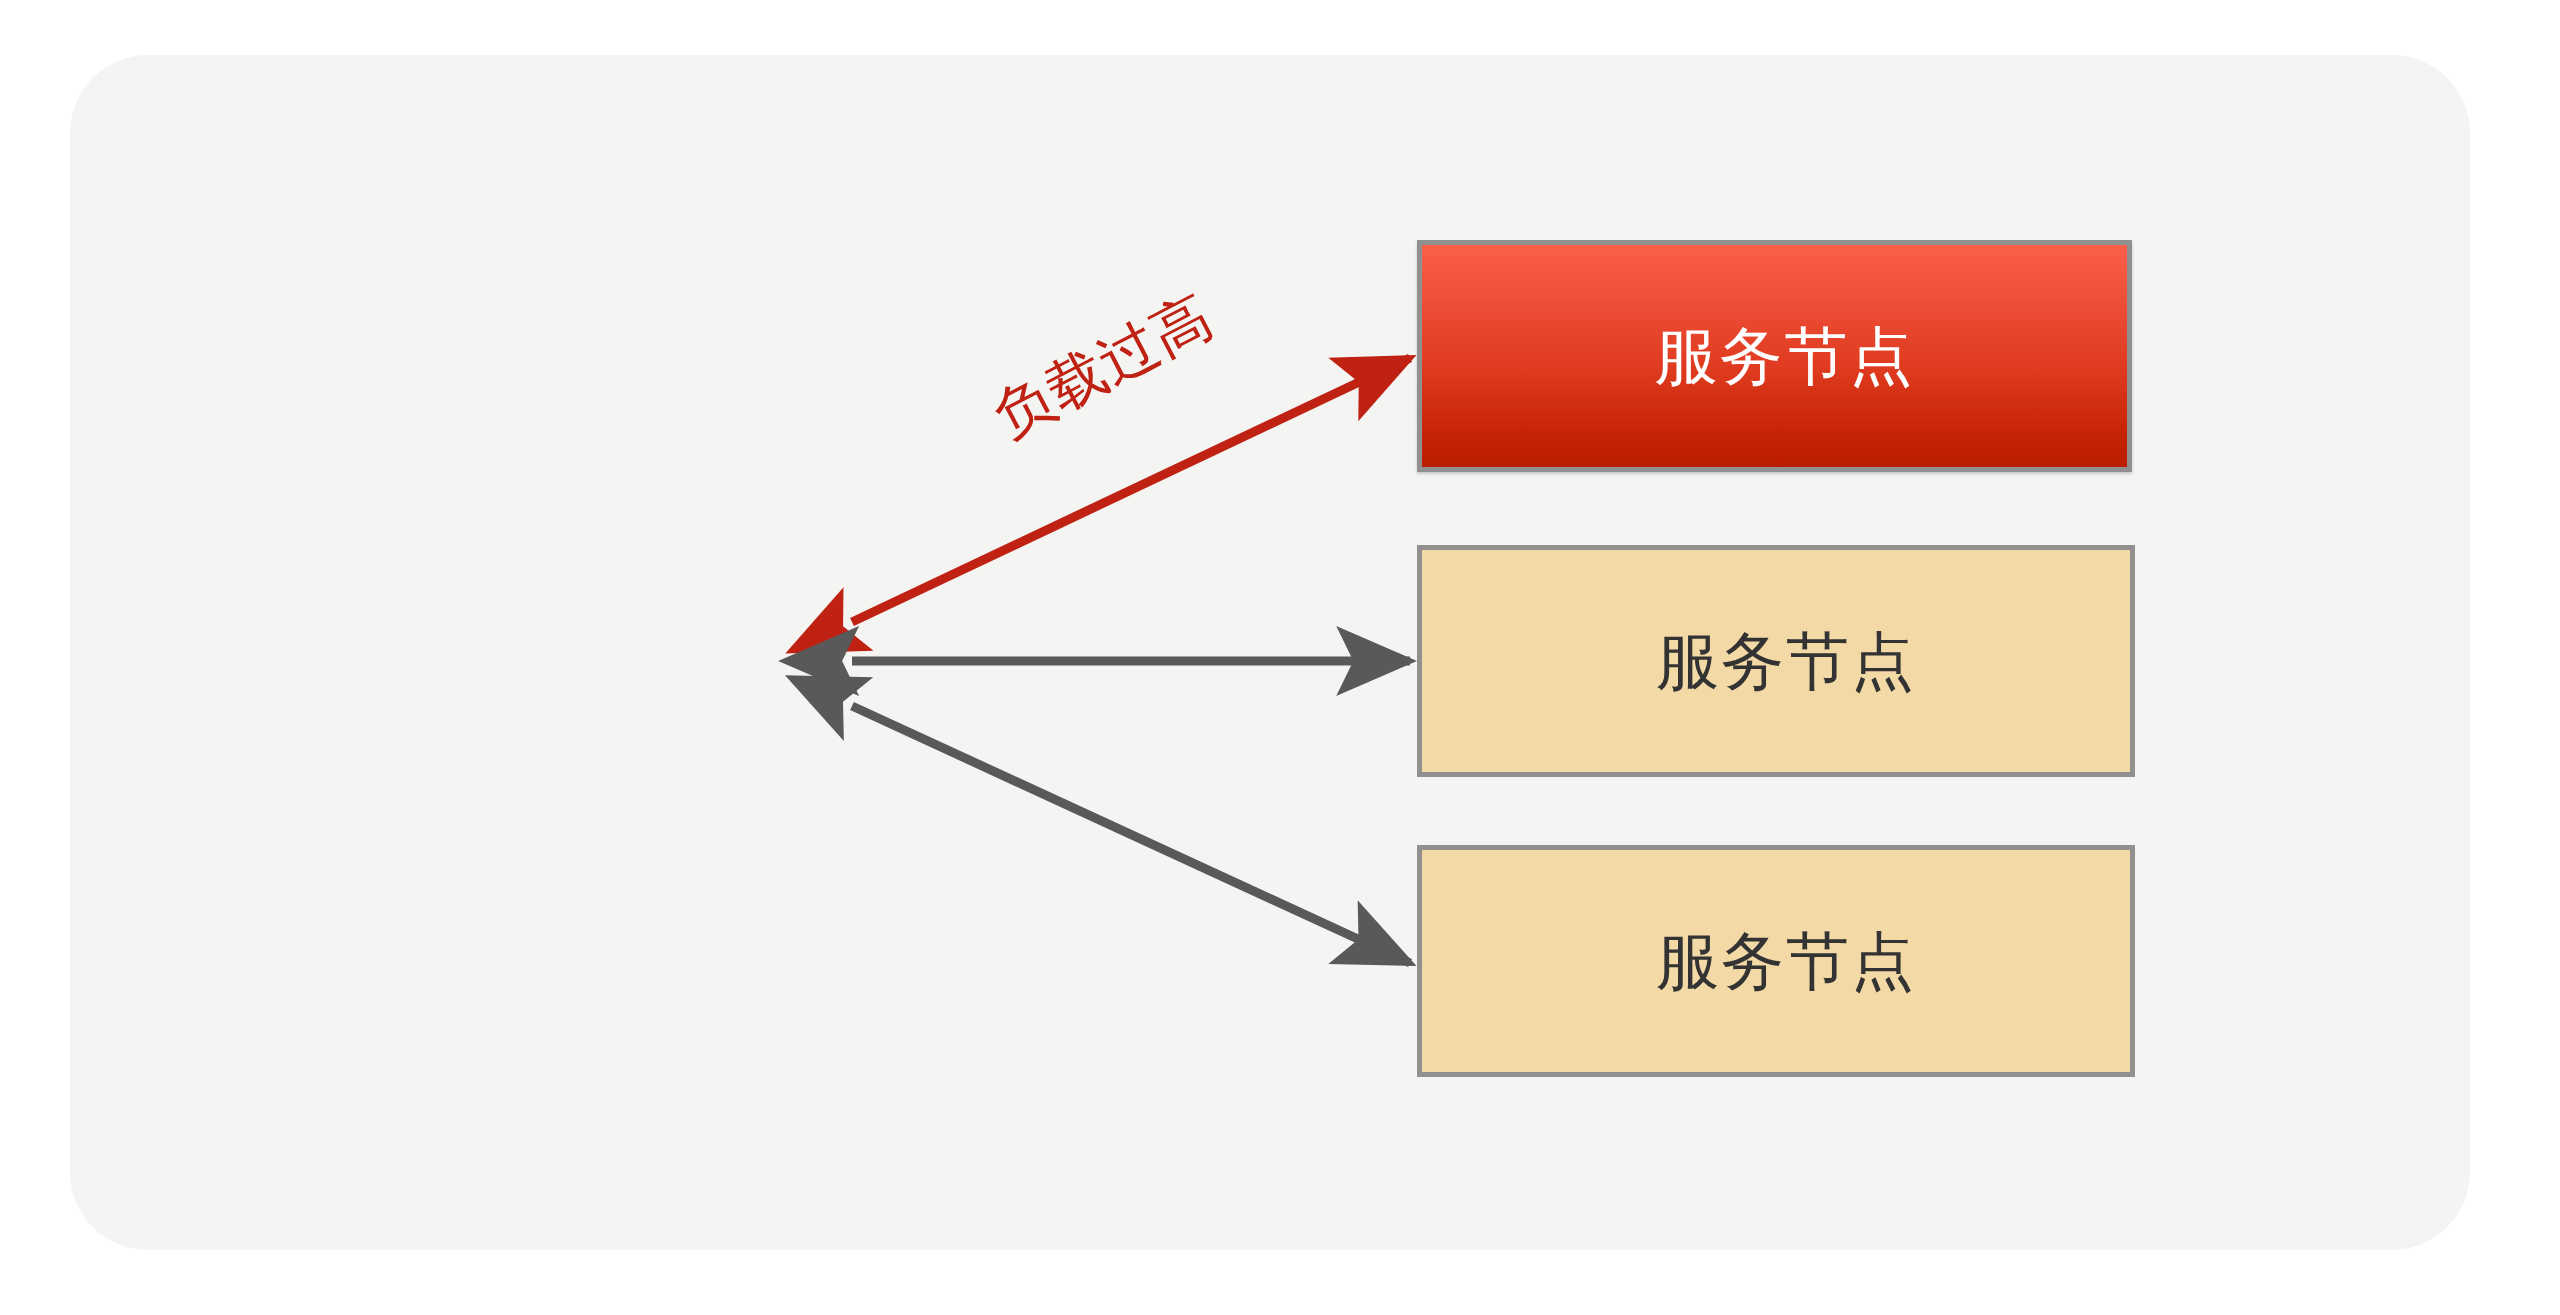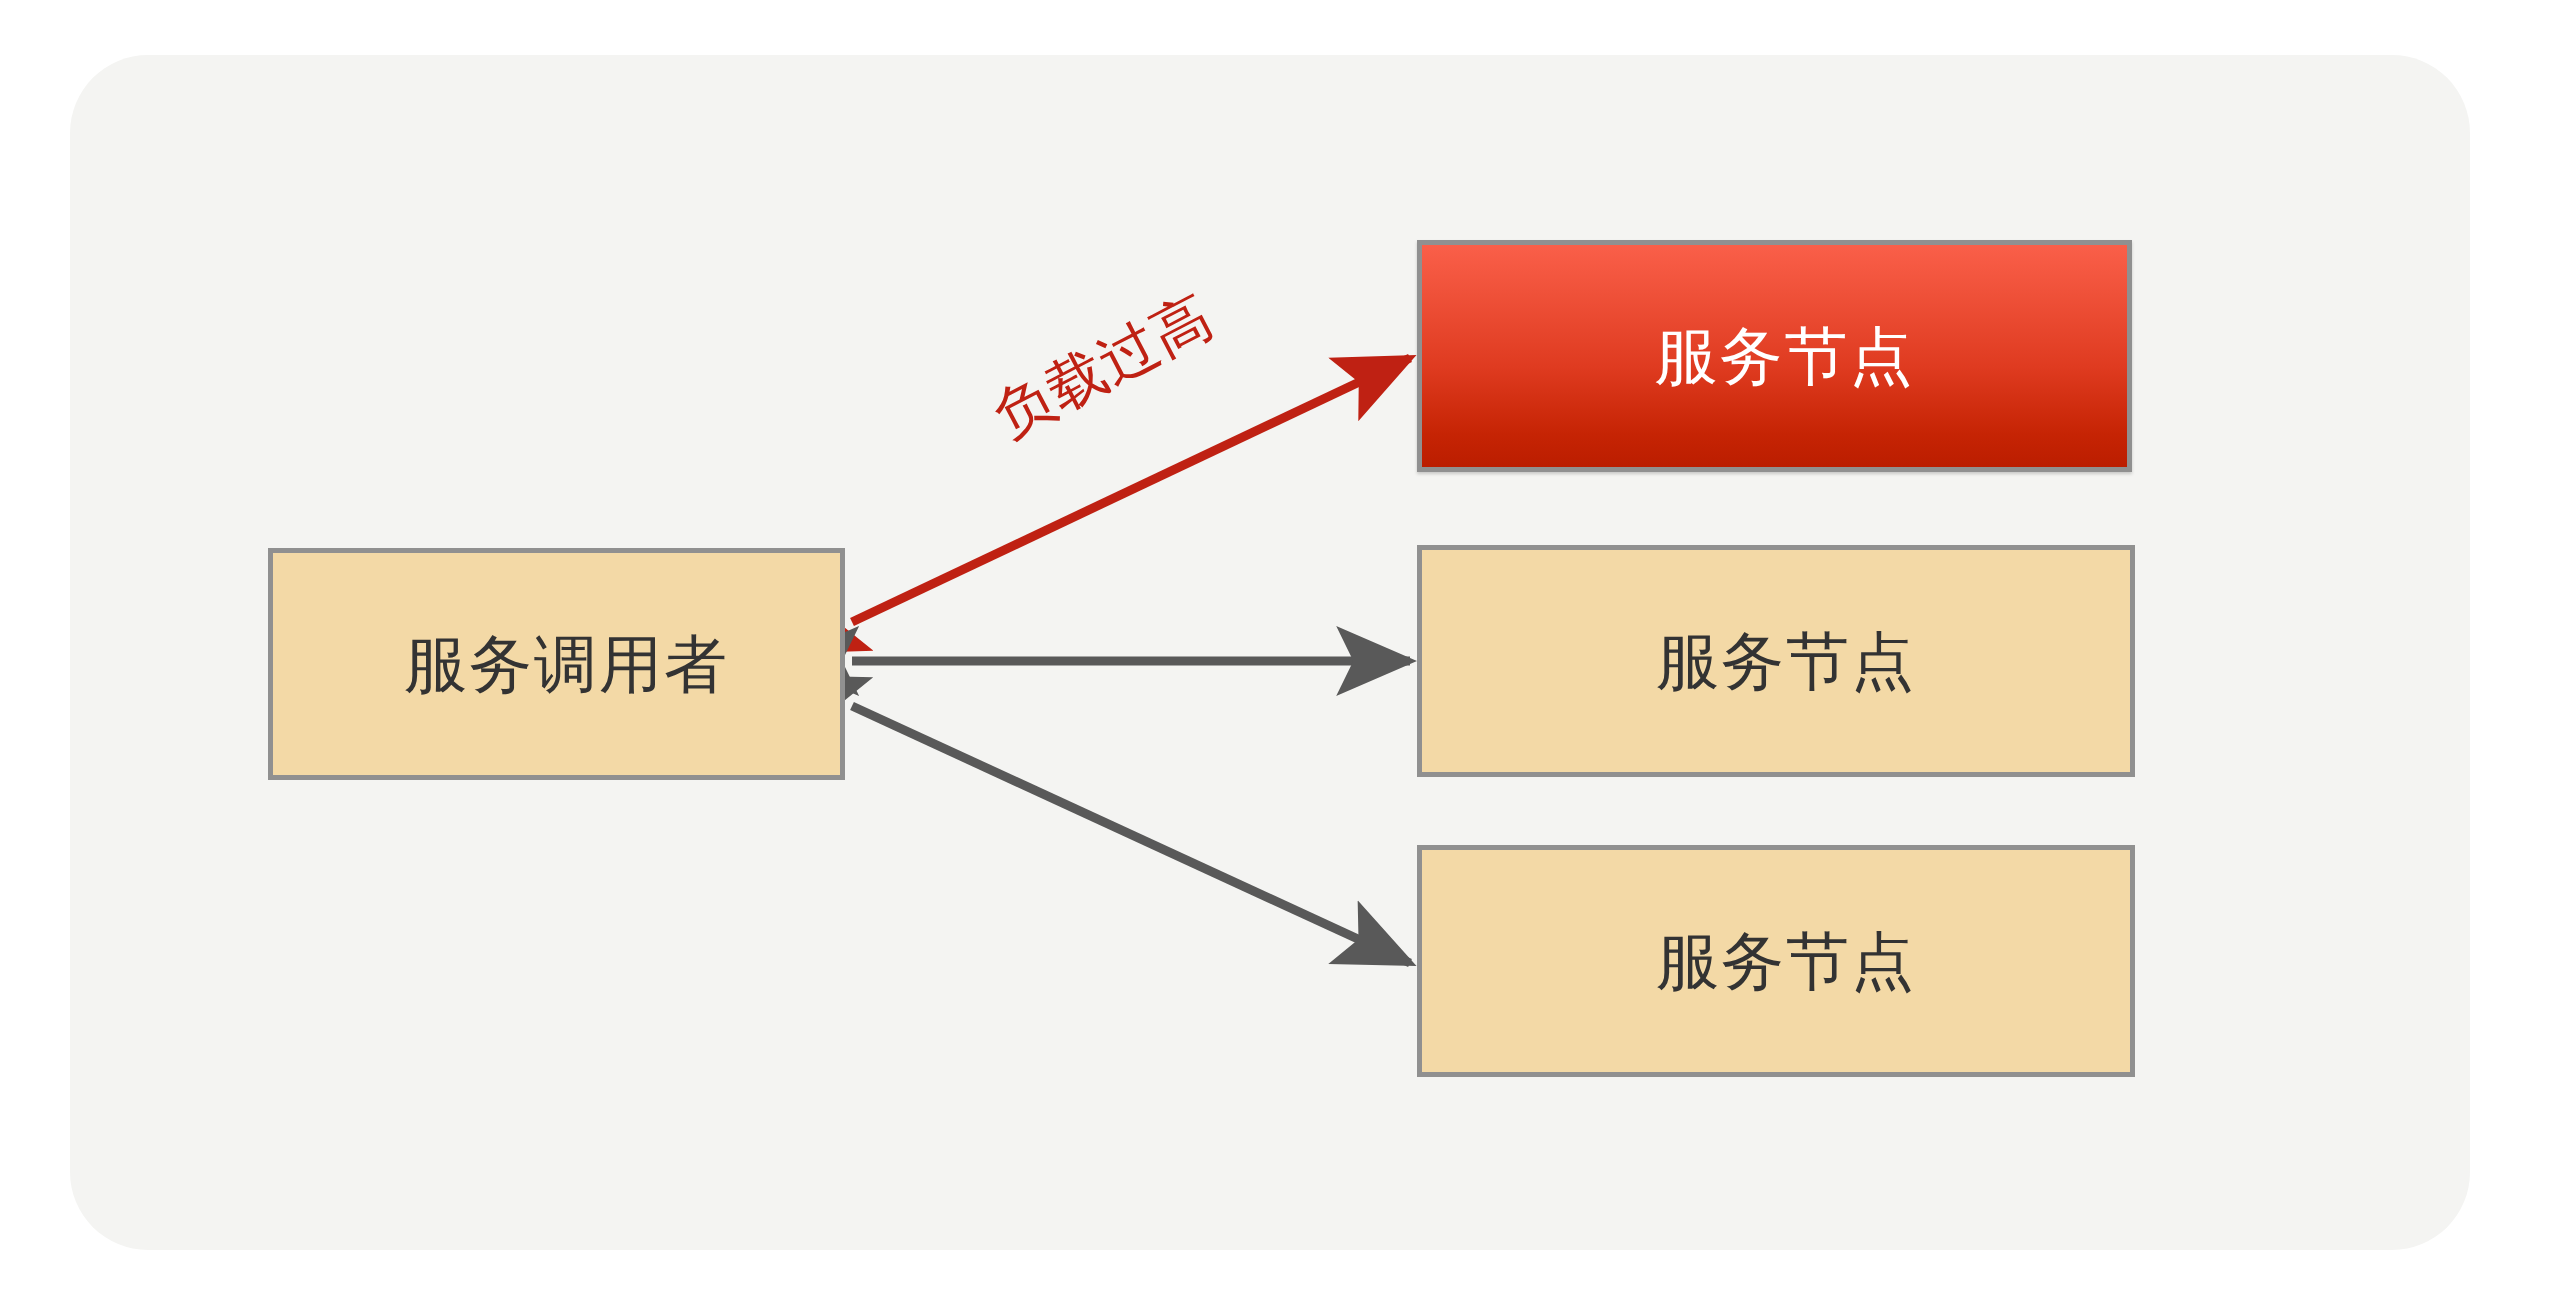"服务调用者" div.box { html: <div> <span>服务调用者</span> </div> -> none }
